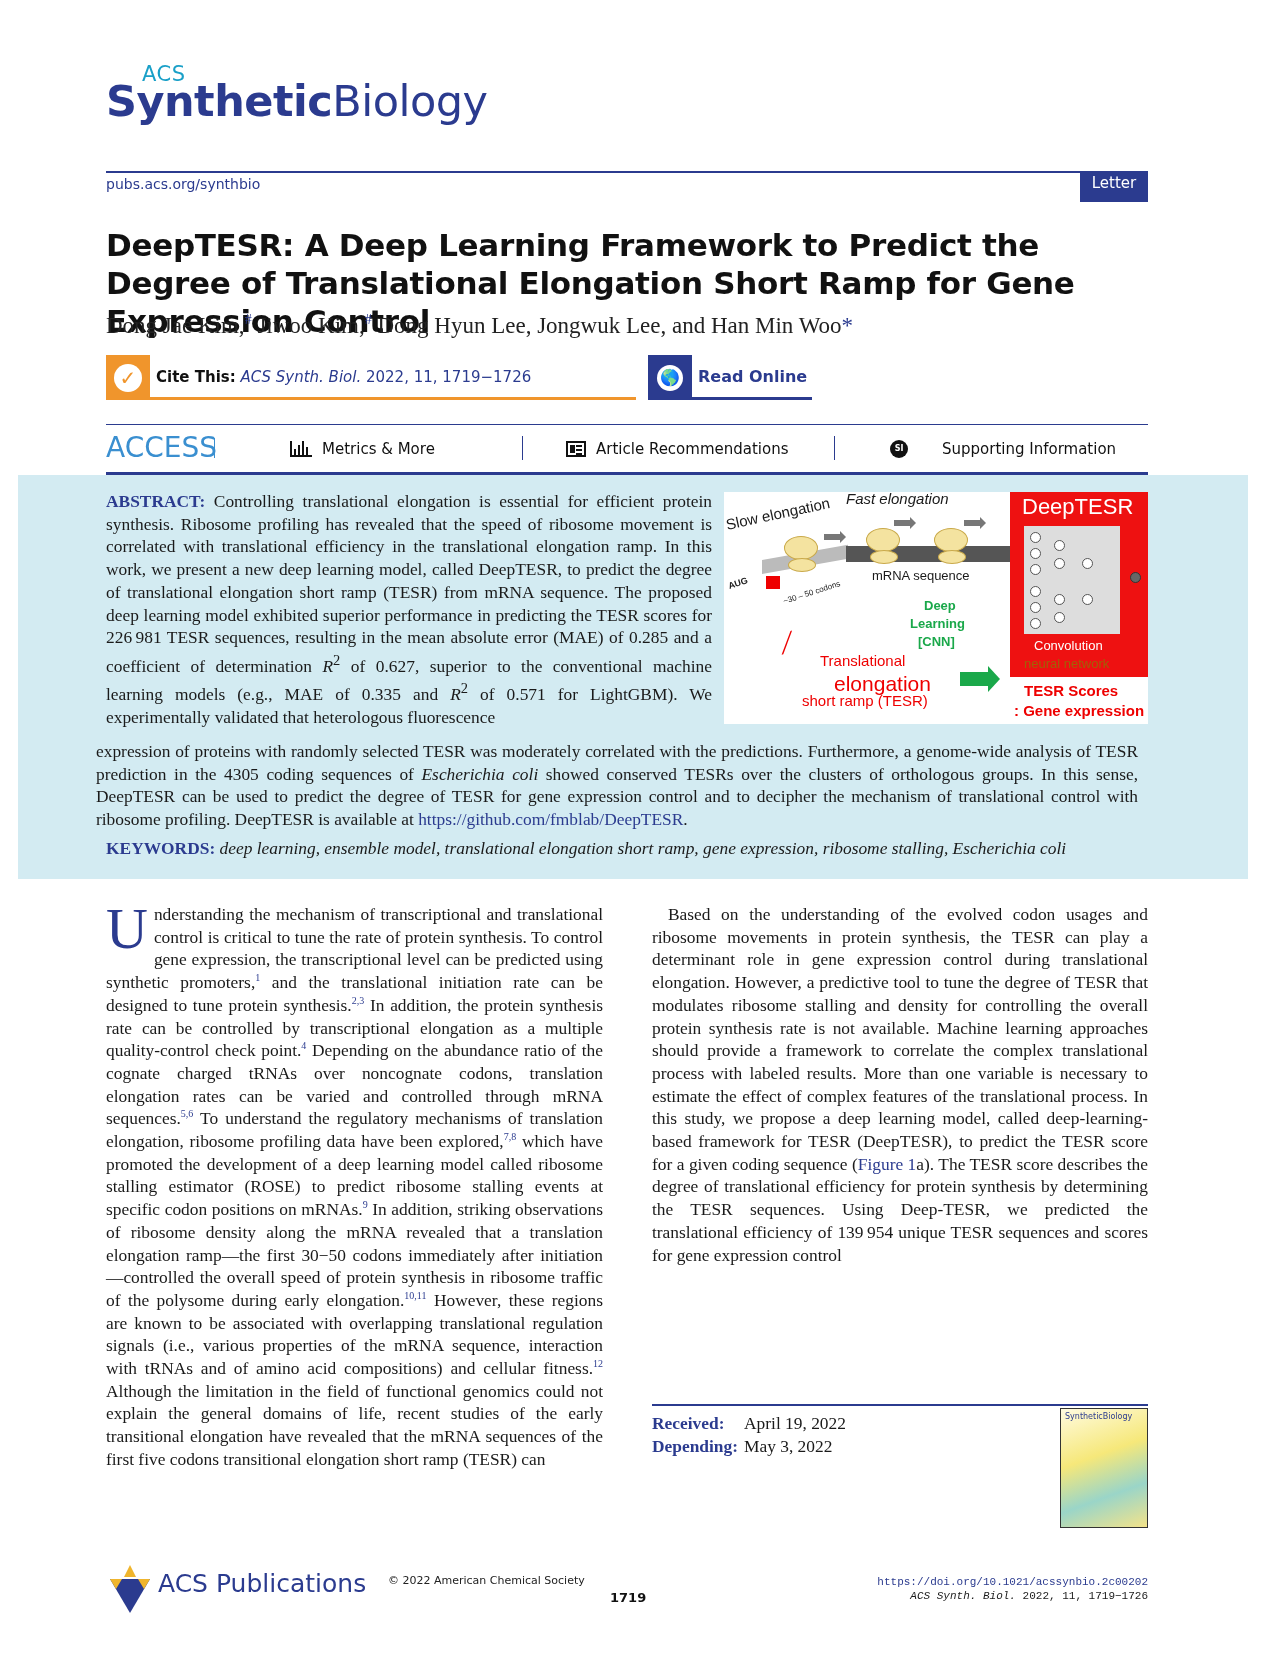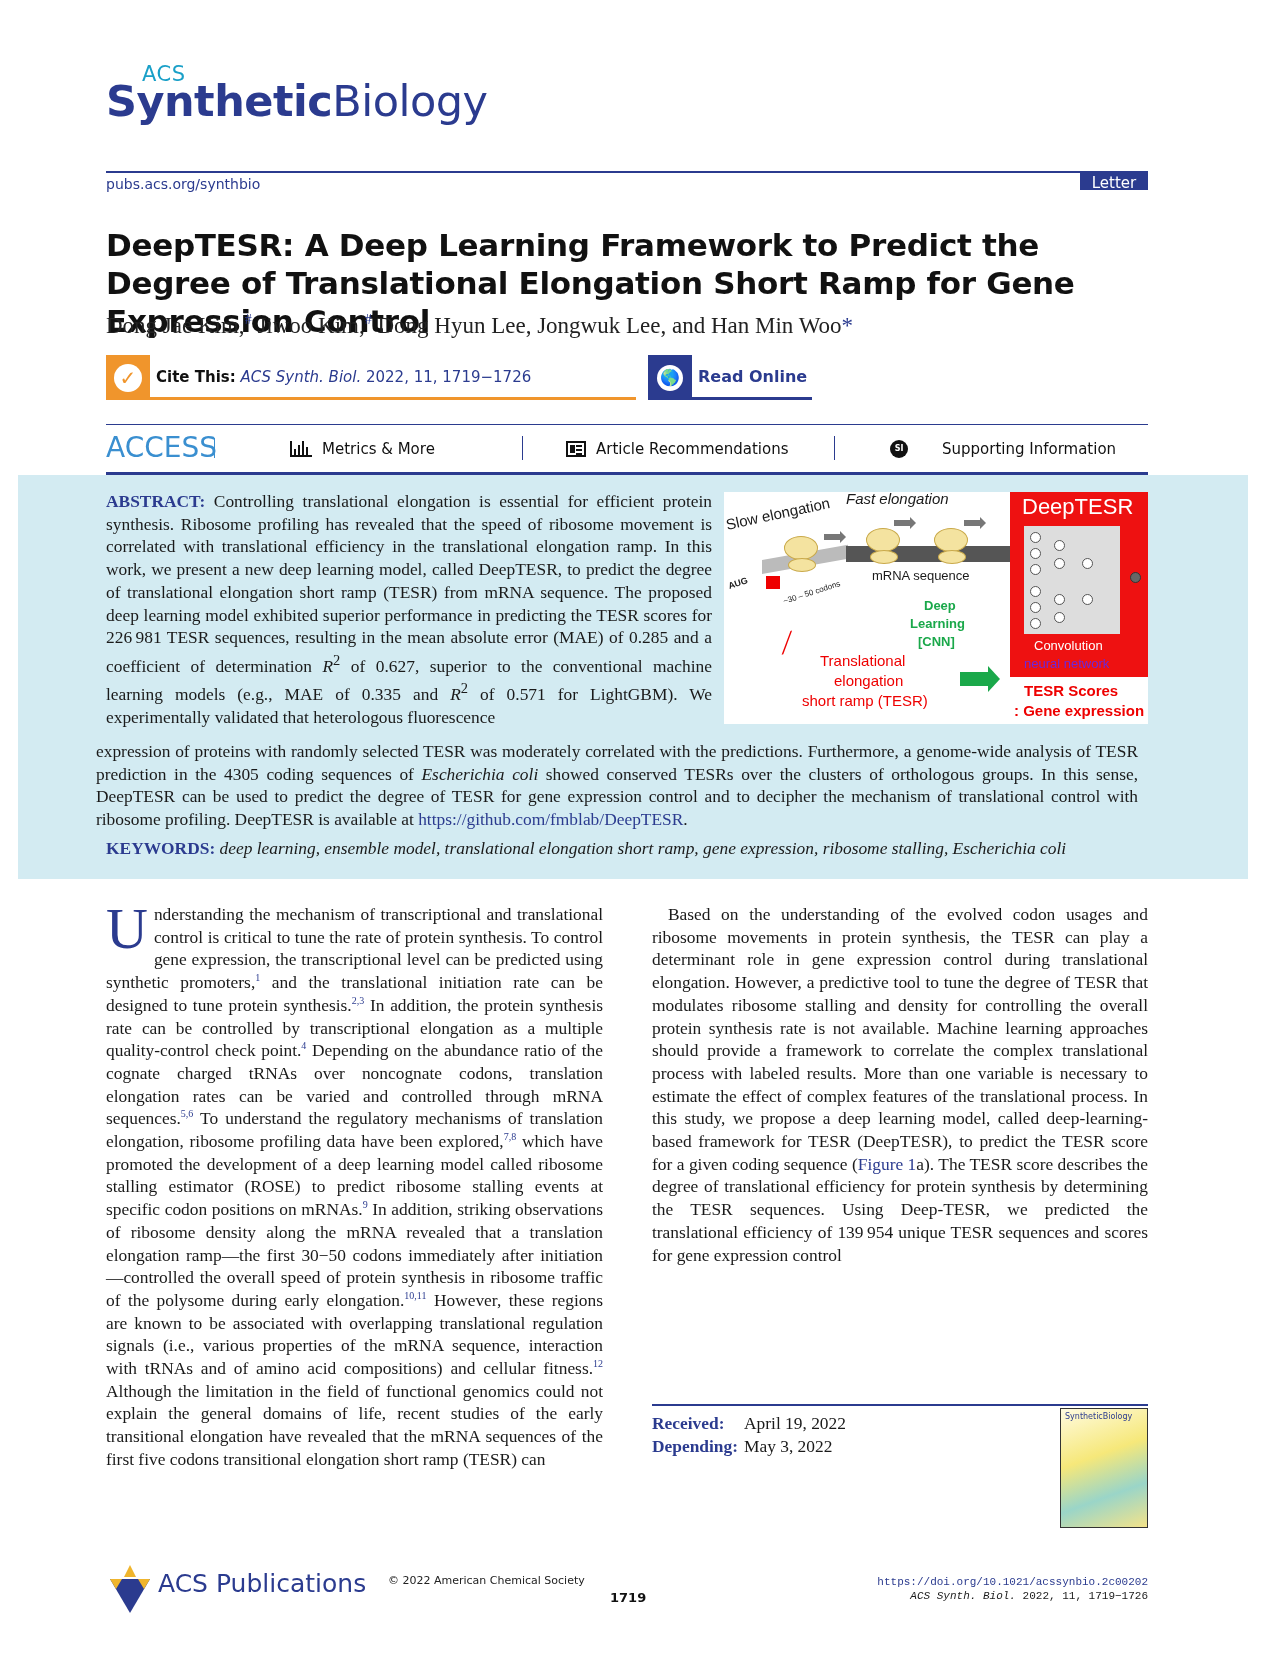"Letter" .letter-badge { height: 18px -> 30px }
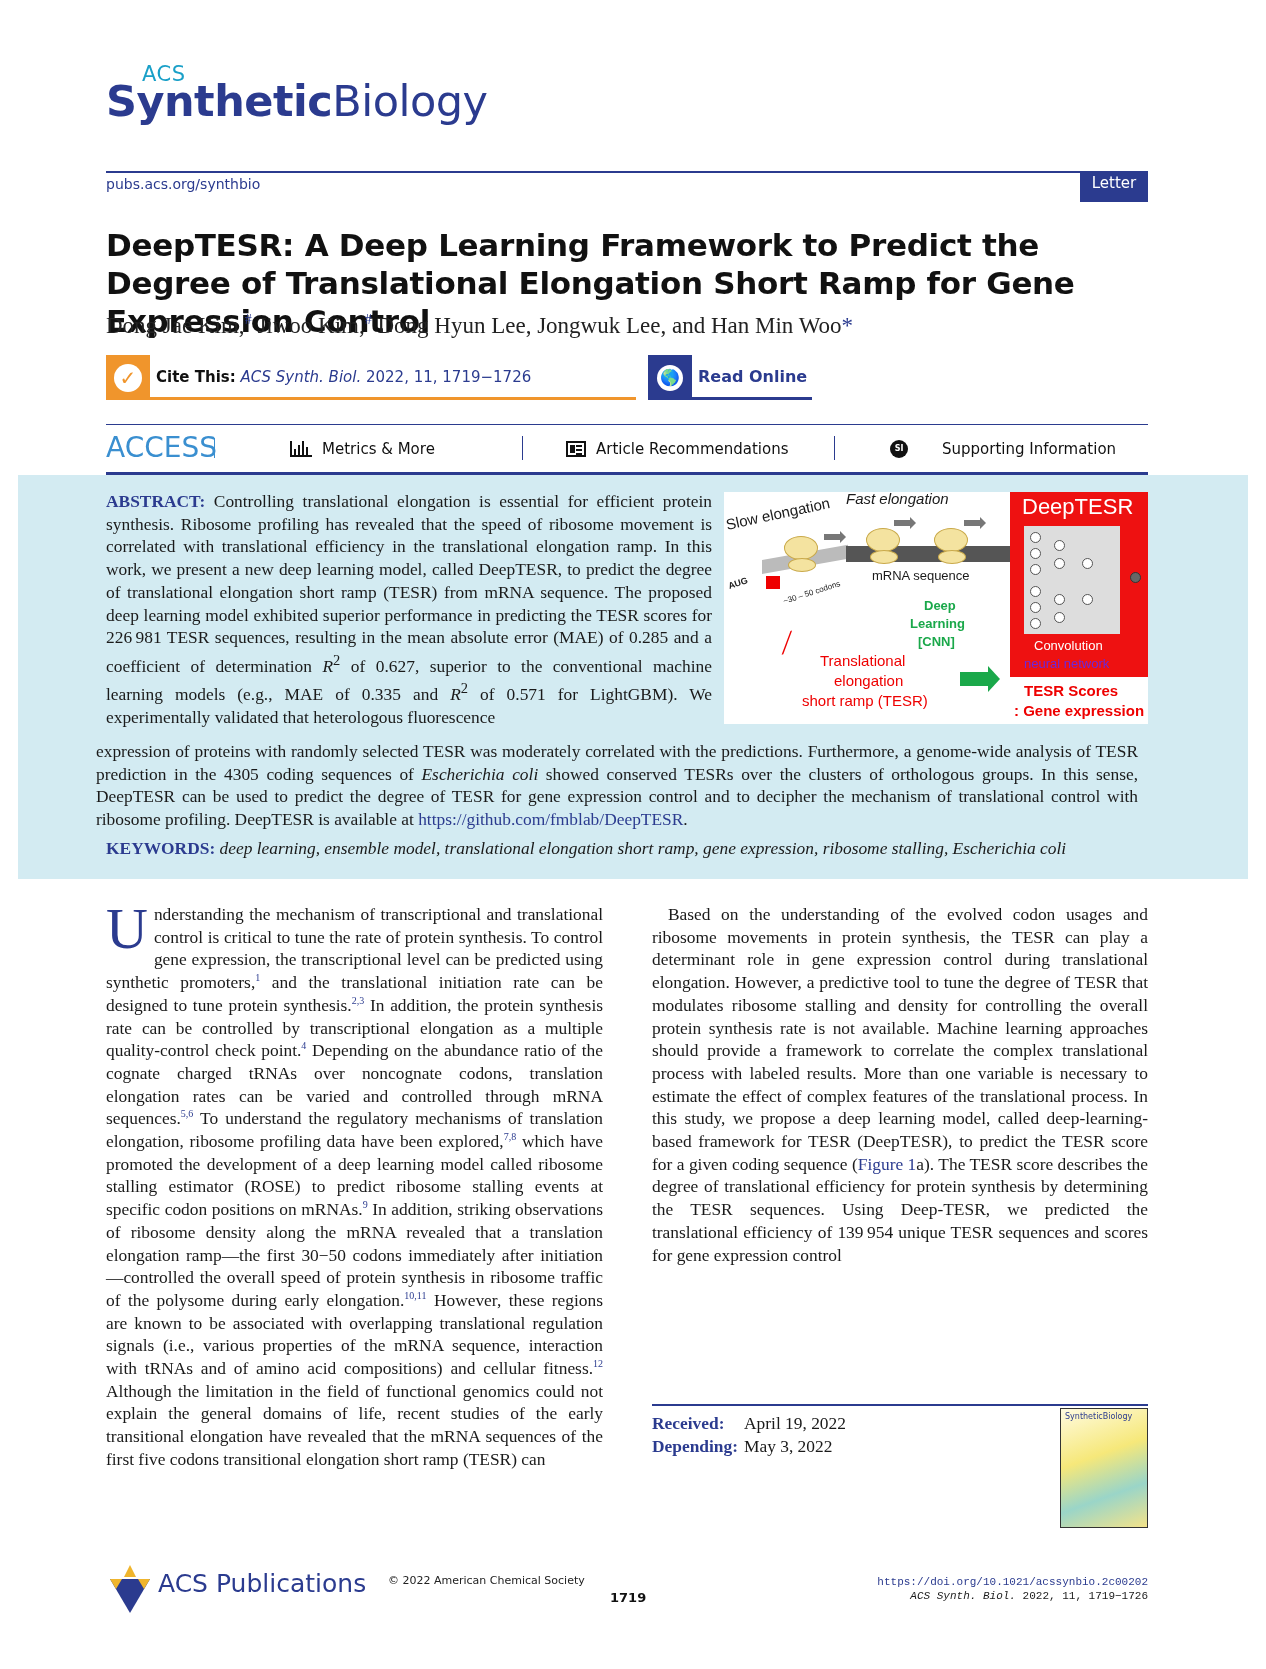"neural network" span.t { color: #6d28d9 -> #a16207 }
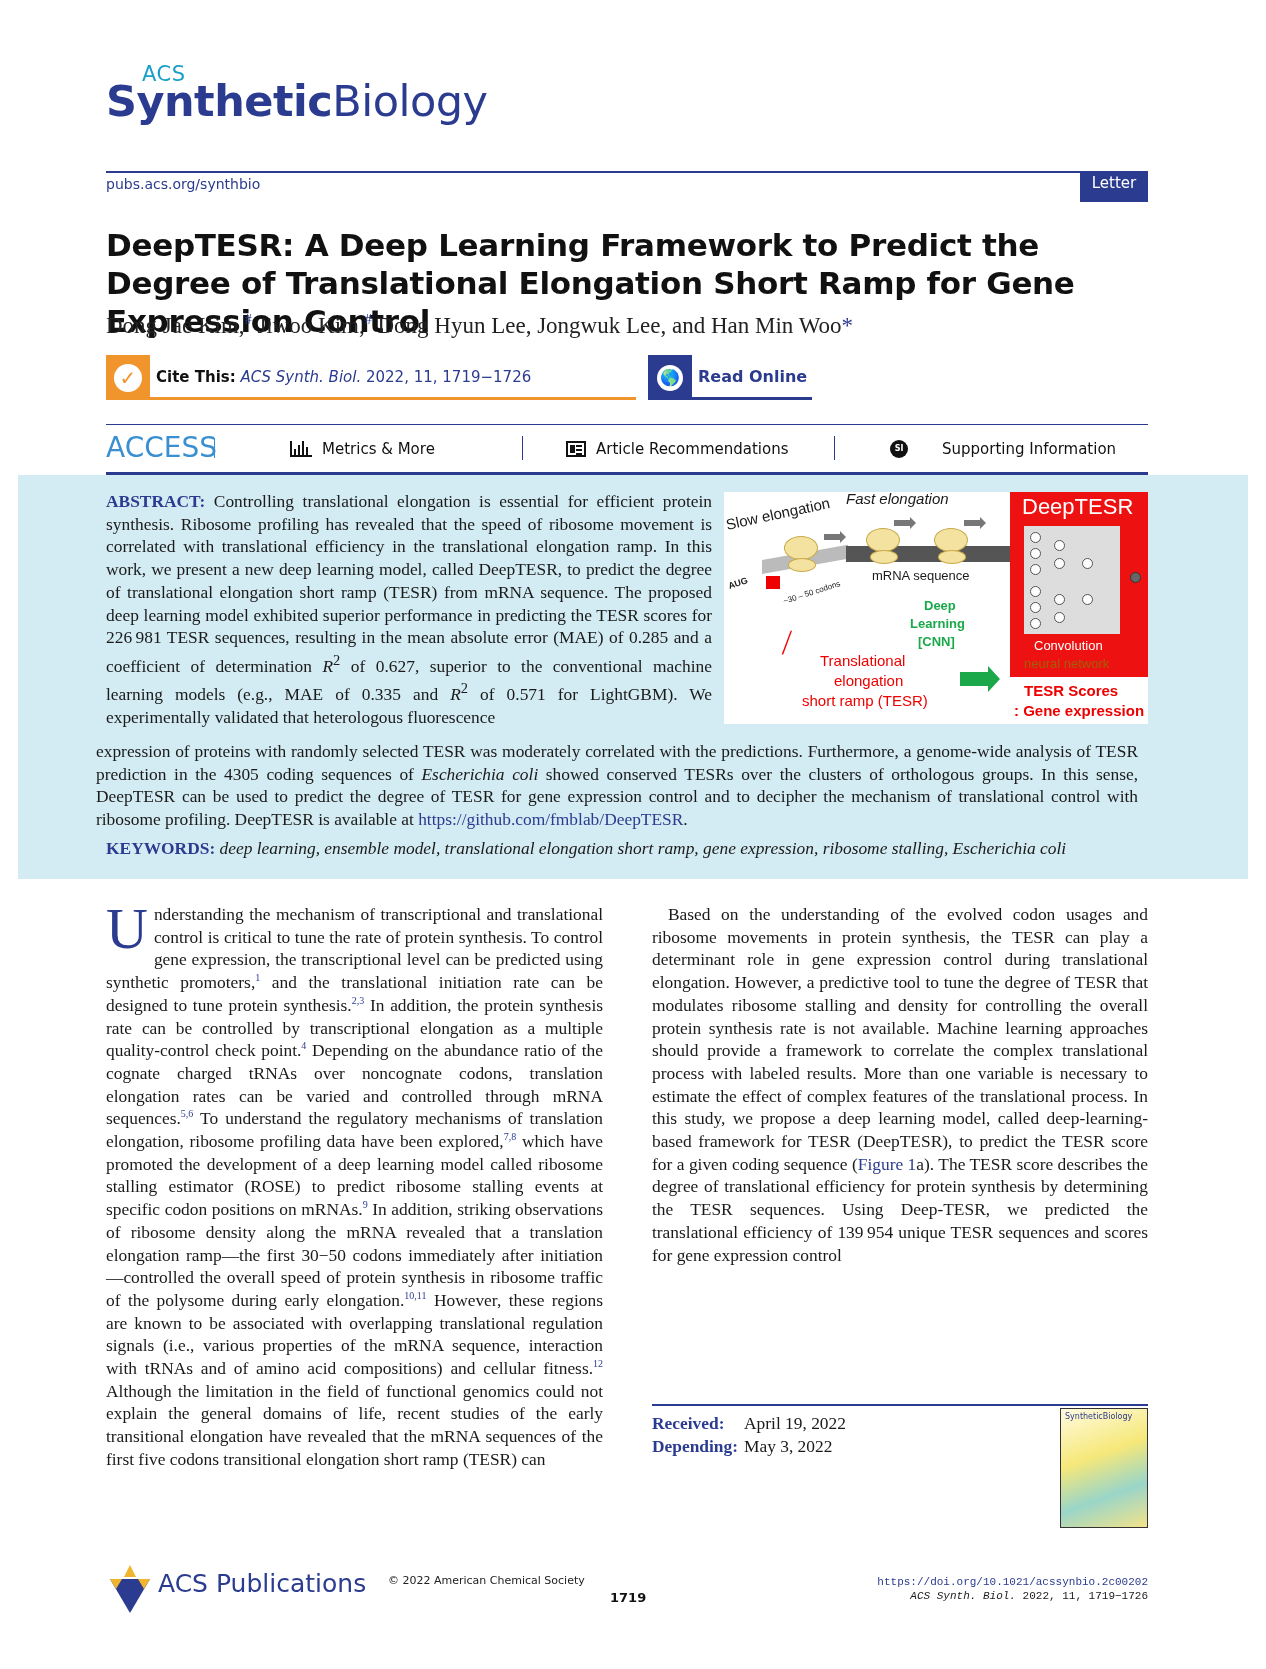"elongation" span.t { font-size: 15px -> 21px }
